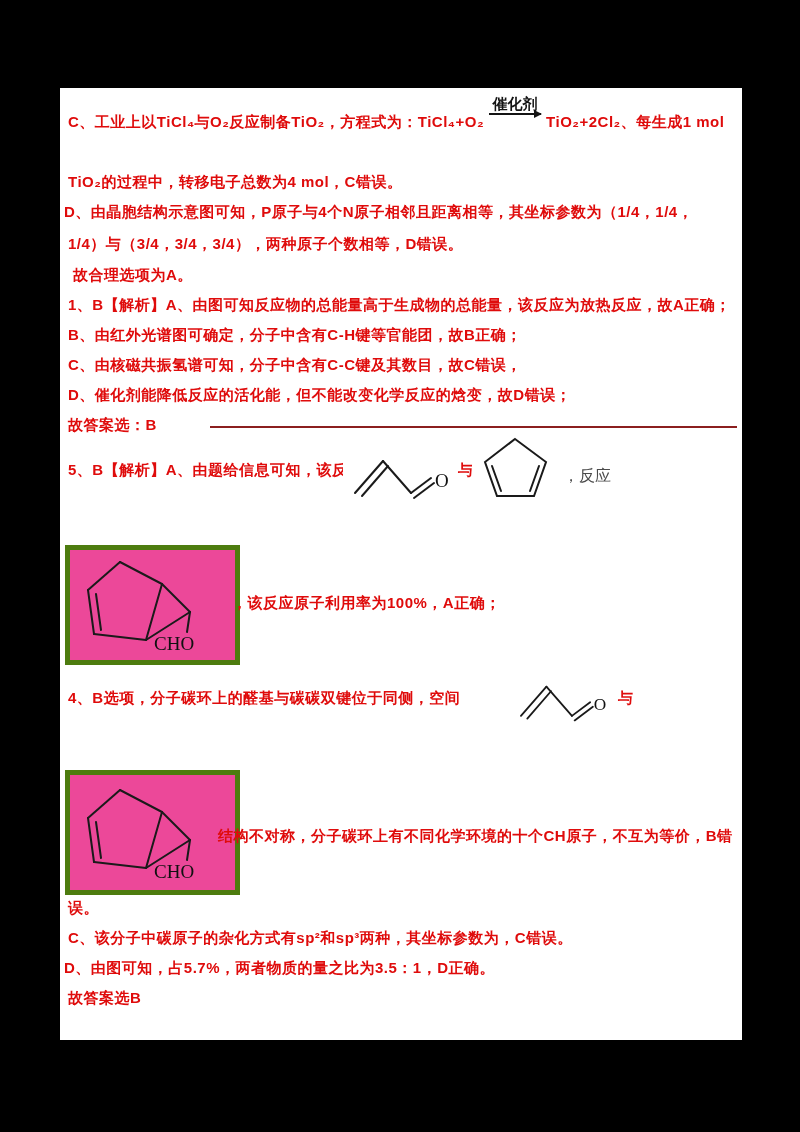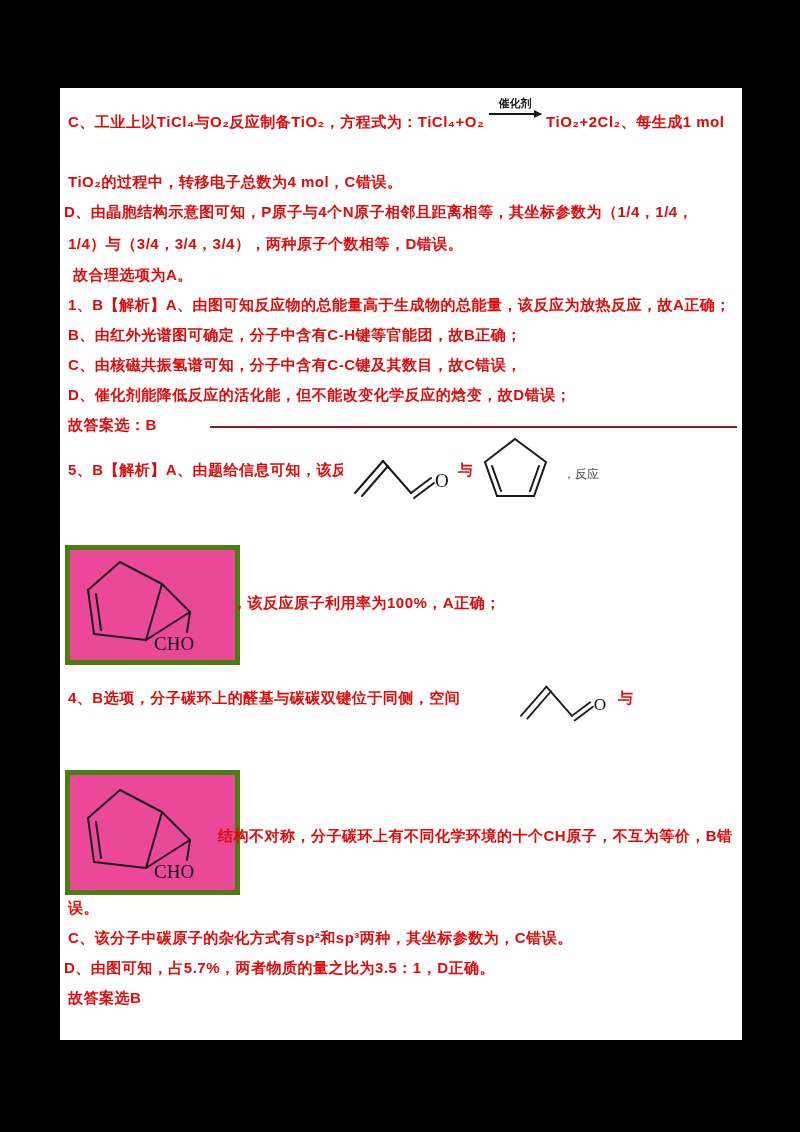"催化剂" .cat { font-size: 11px -> 15px }
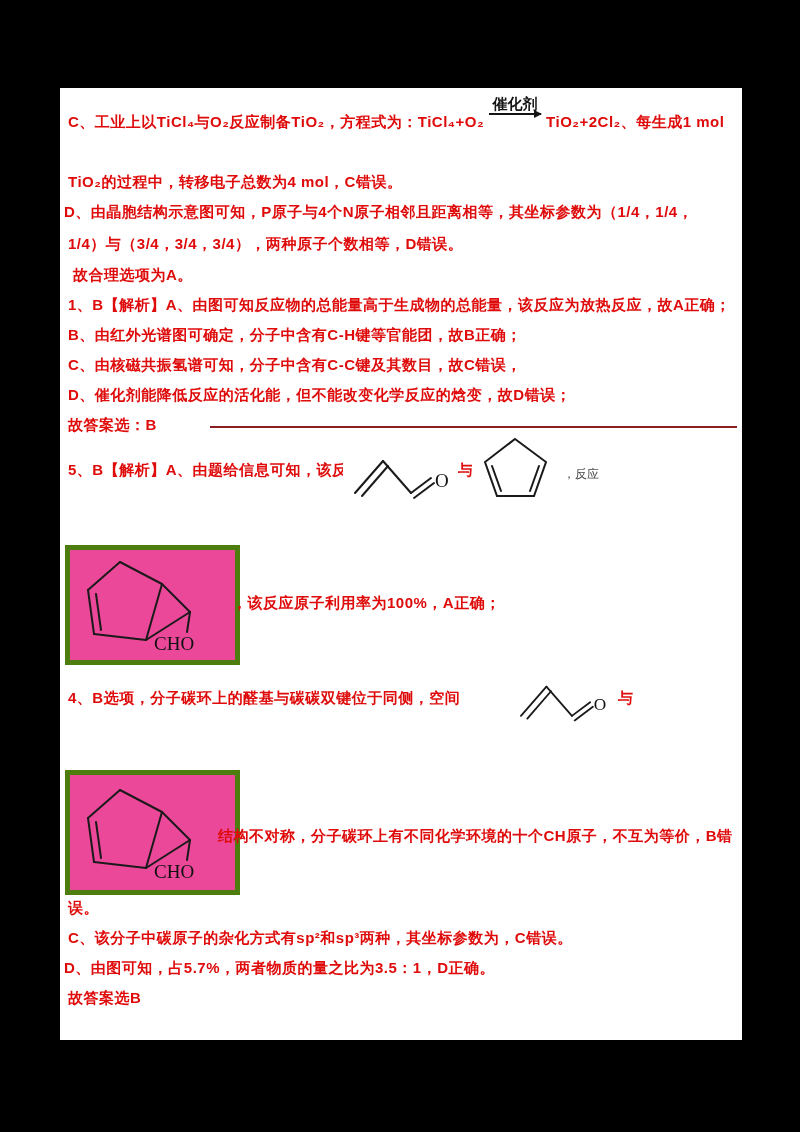"，反应" .note { font-size: 12px -> 16px }
